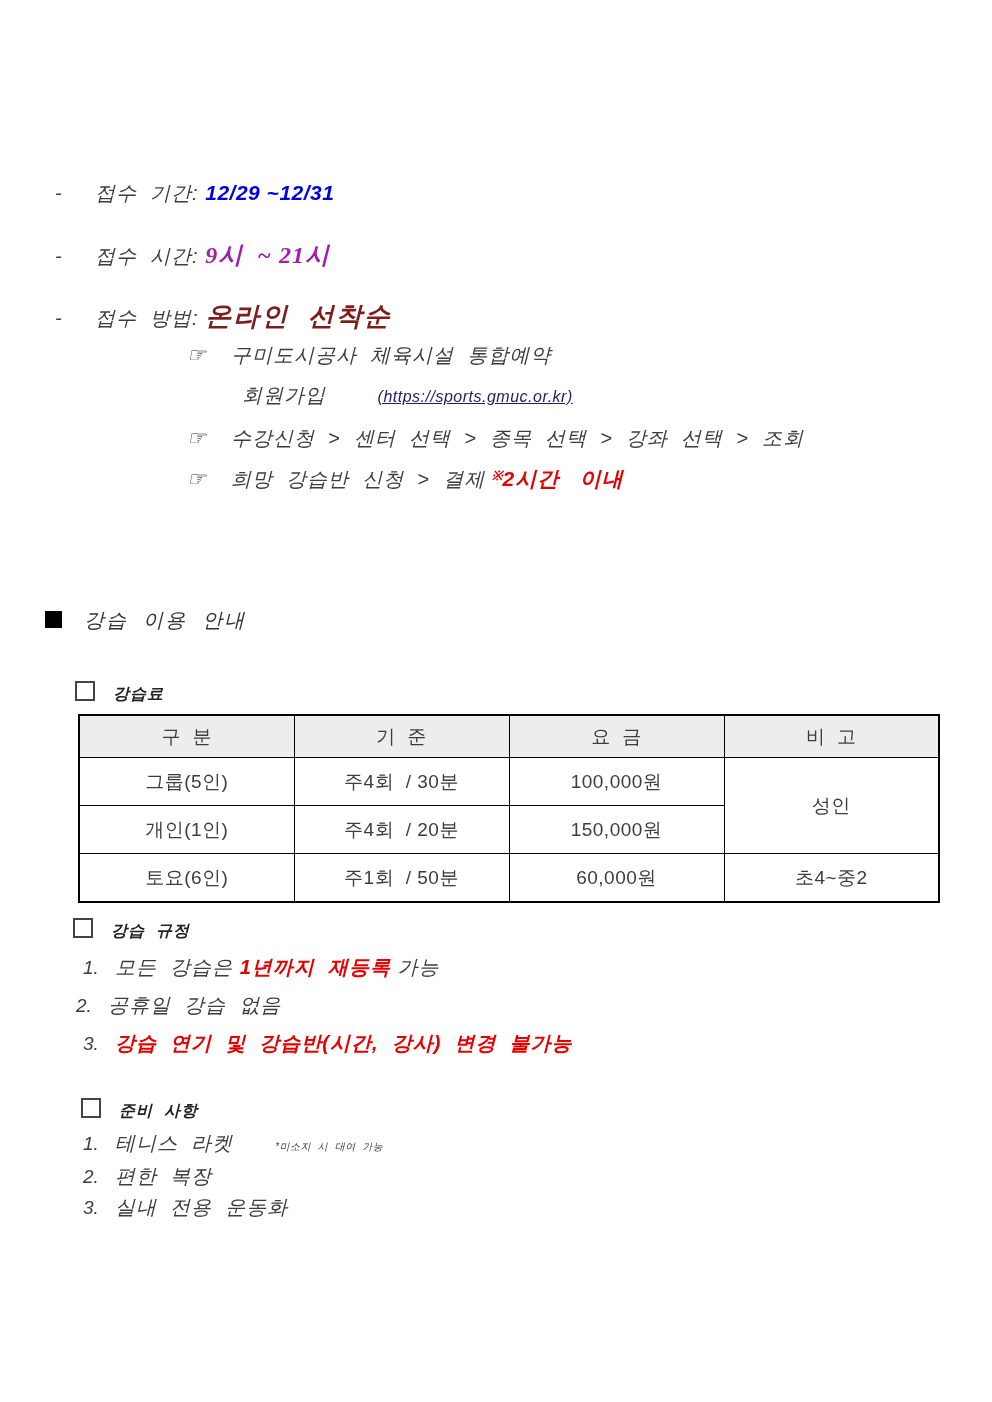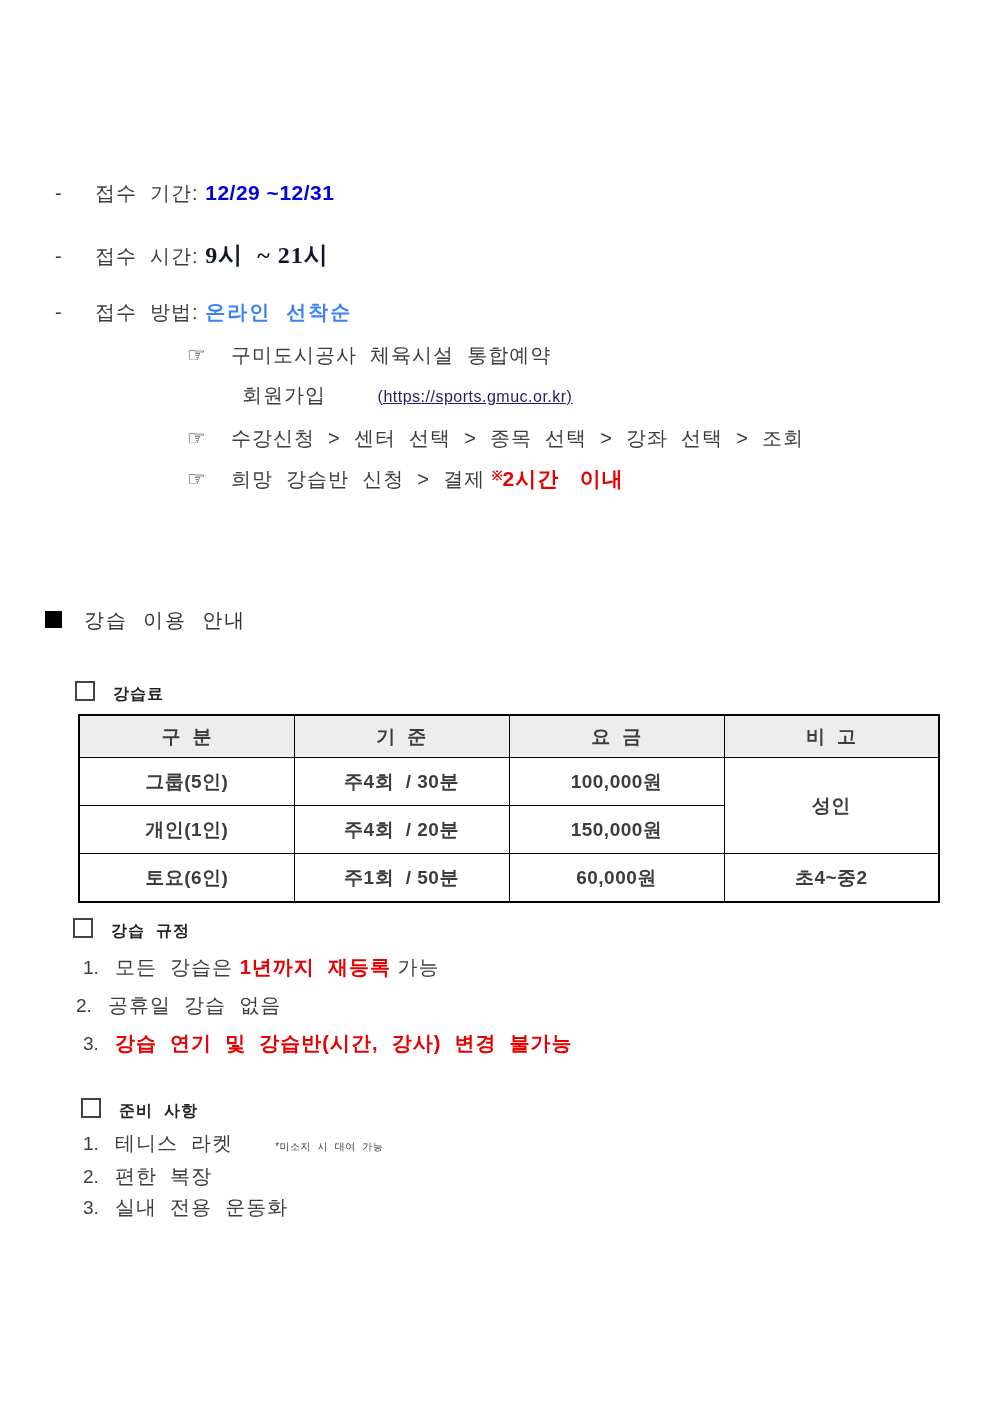"- 접수 기간: 12/29 ~12/31" .line { font-style: none -> italic }
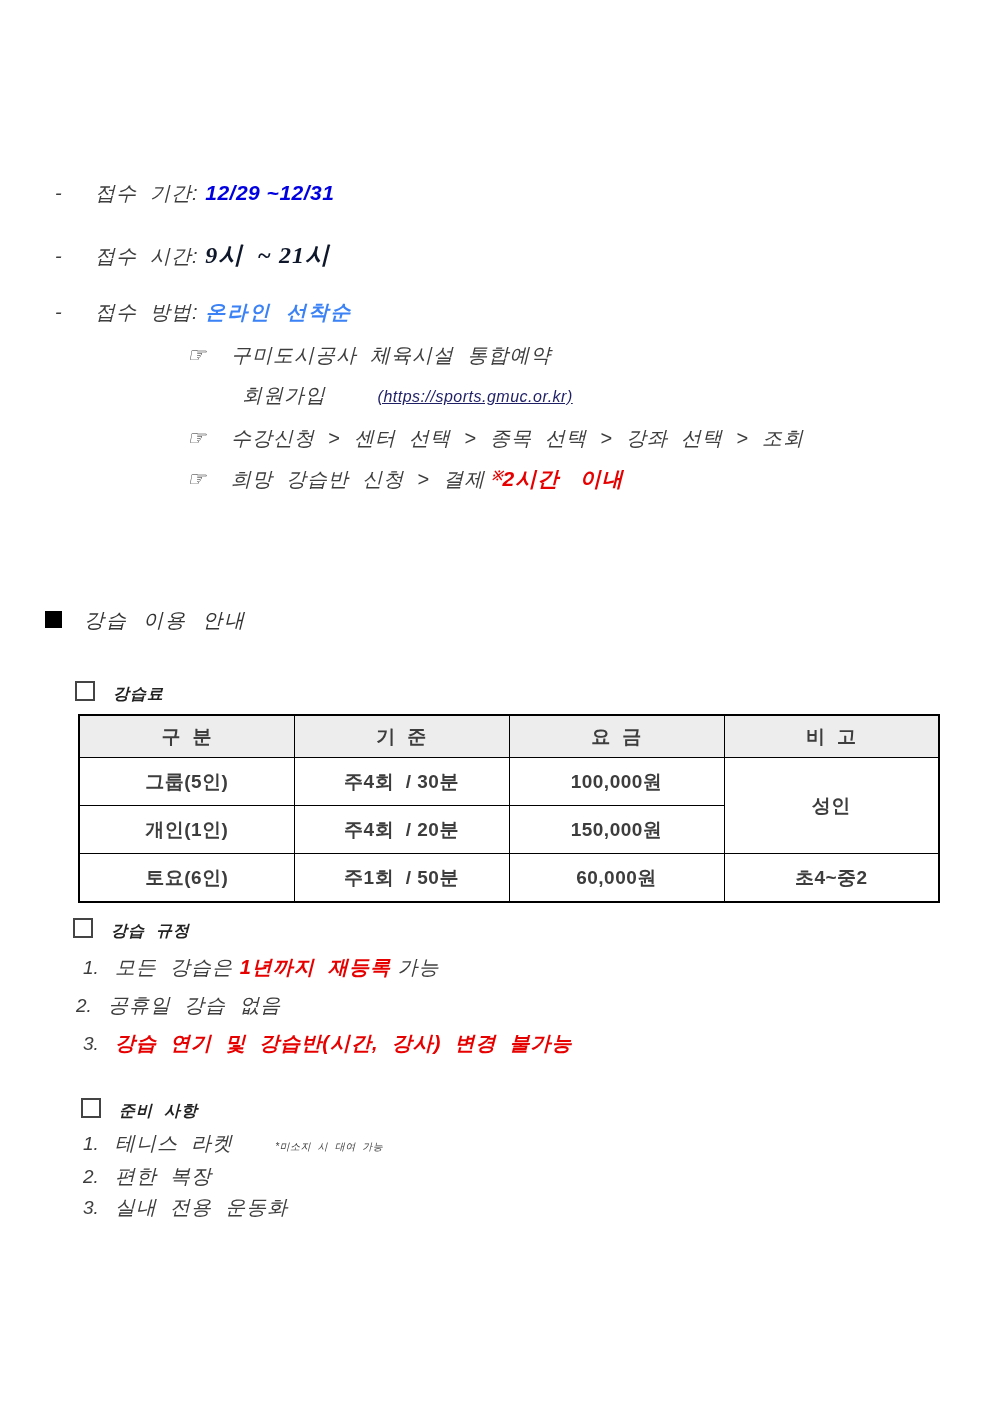"9시 ~ 21시" .recv-value-time { color: #0f172a -> #a21caf }
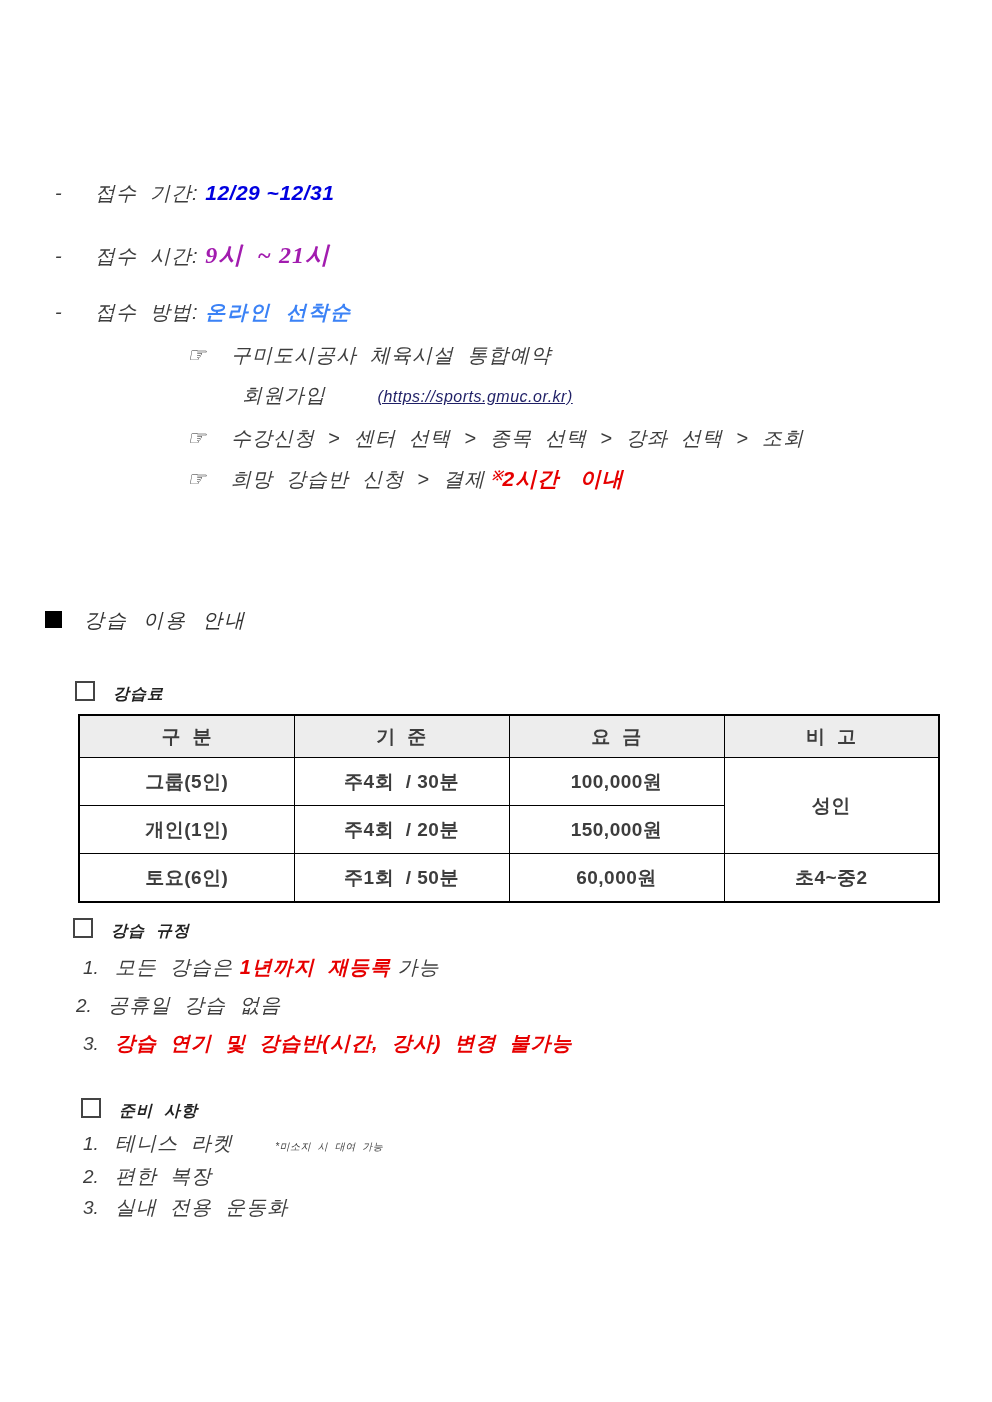"온라인 선착순" .recv-value-method { color: #3b82f6 -> #7f1d1d; font-size: 20px -> 26px }
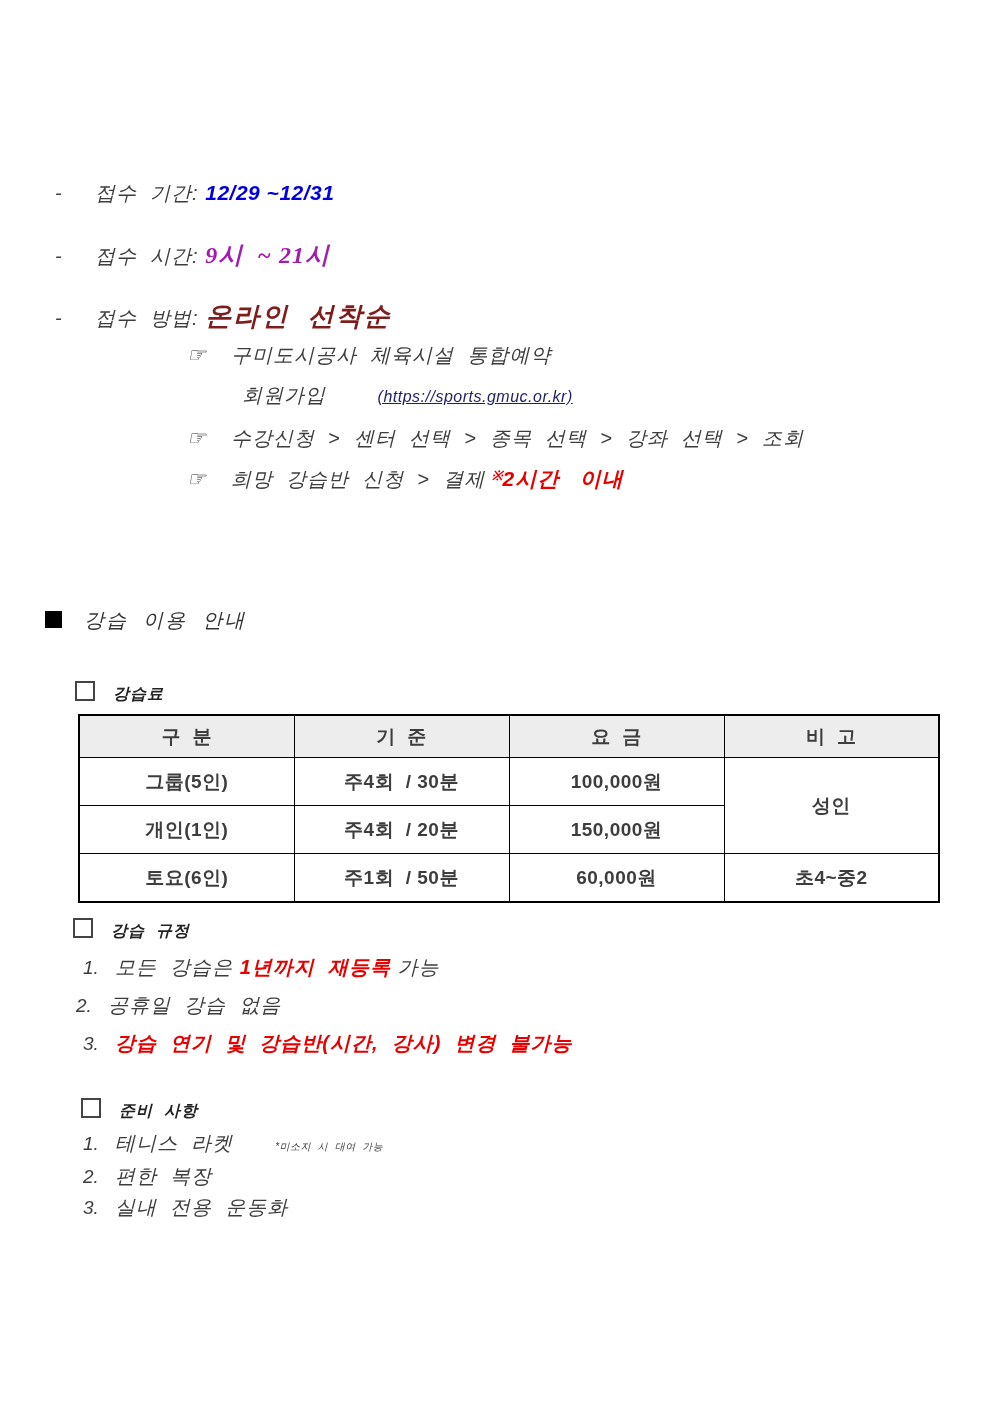"구 분" table.fee th, table.fee td { font-weight: bold -> normal }
